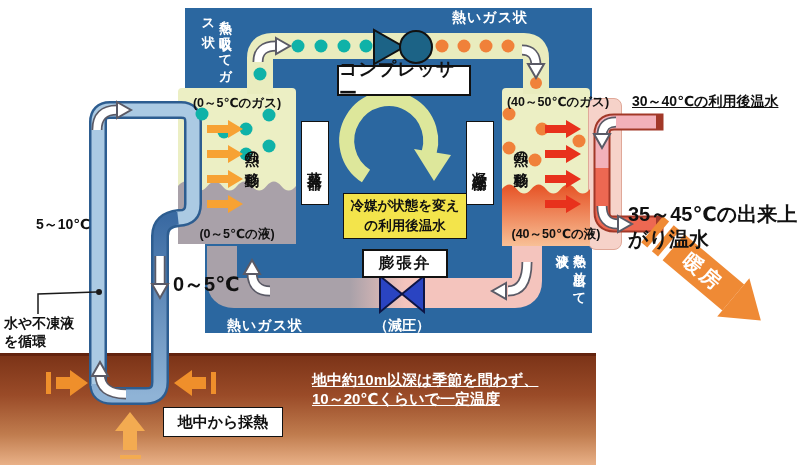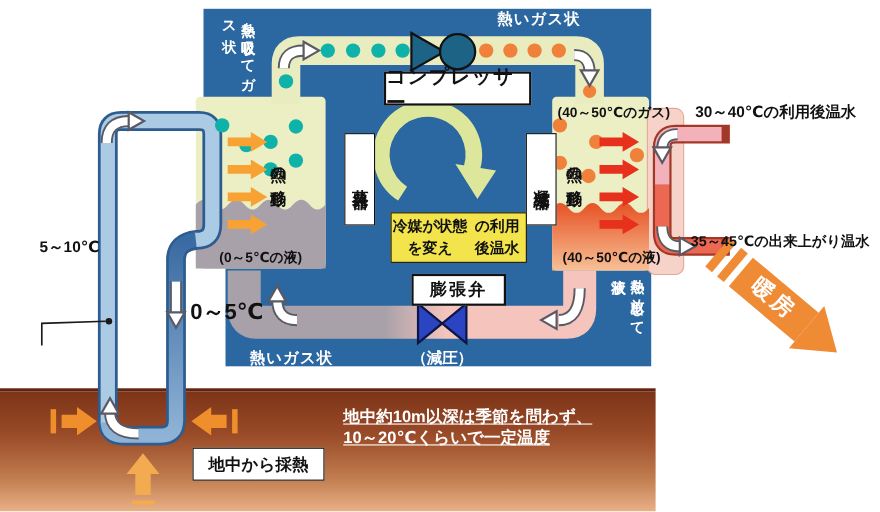"コンプレッサー" .box { margin-left: 12px -> none }
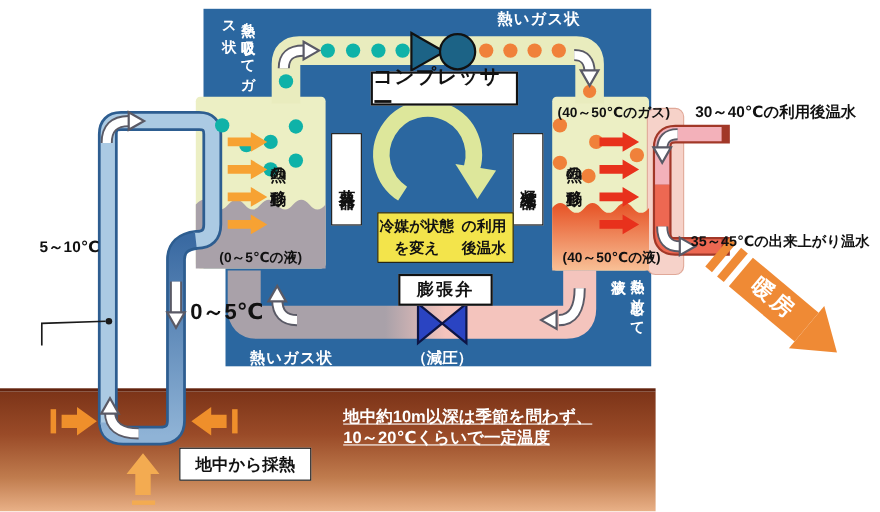"(0～5℃のガス)" div.lbl { html: none -> <div>(0～5℃のガス)</div> }
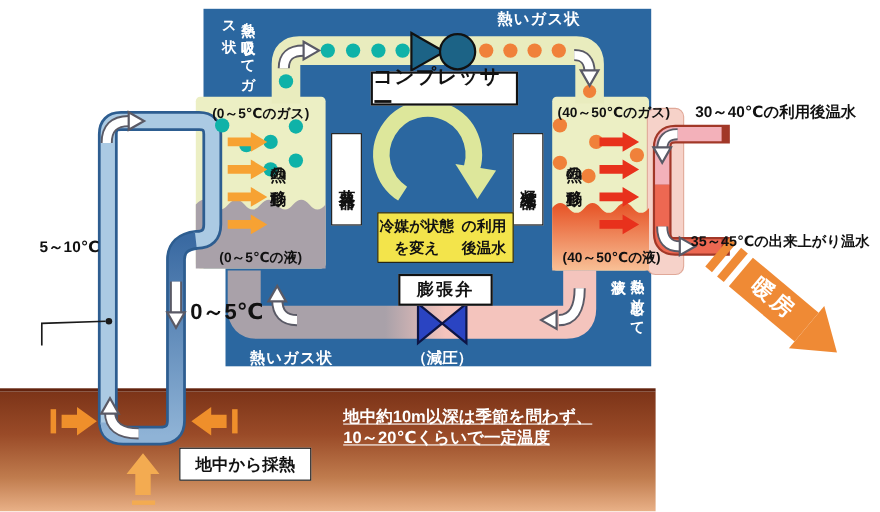"30～40℃の利用後温水" div.lbl { text-decoration: none -> underline }
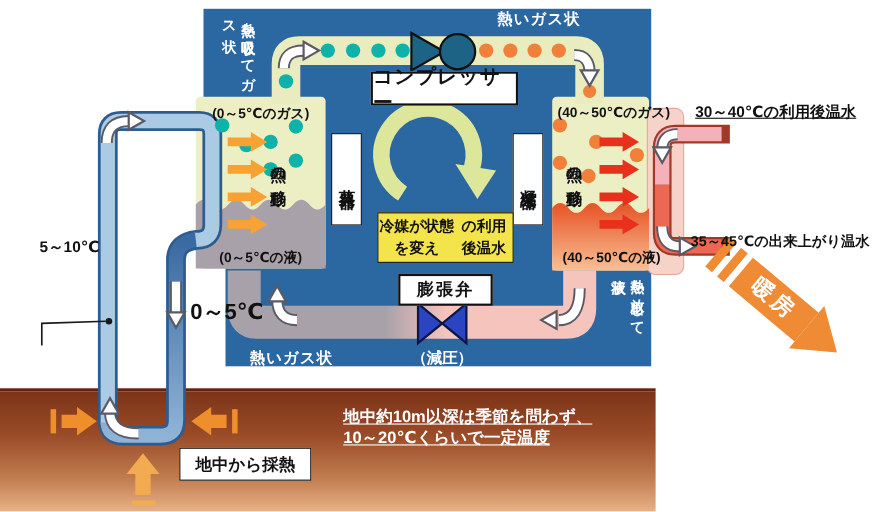"冷媒が状態を変え" div.box { flex-direction: none -> column }
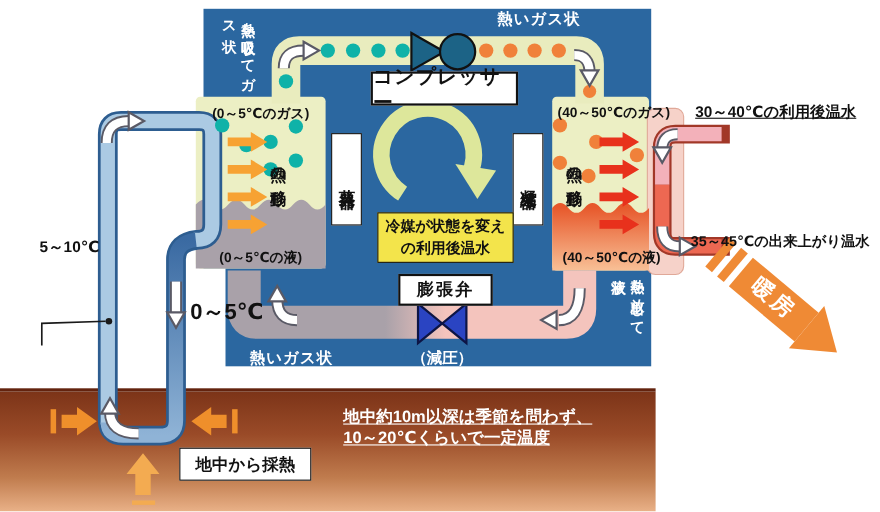"35～45℃の出来上がり温水" div.lbl { font-size: 13px -> 20px; top: 212px -> 202px }
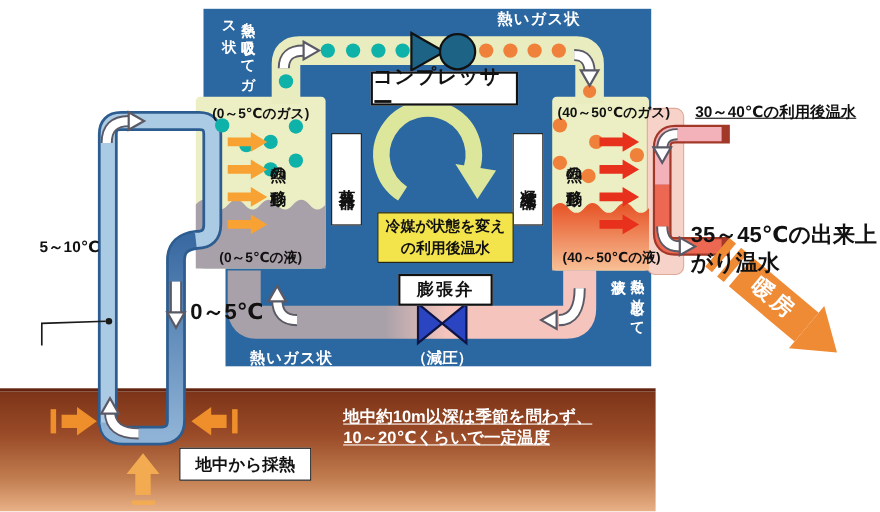"水や不凍液" div.lbl { html: none -> <div> <div>水や不凍液</div> <div>を循環</div> </div> }
